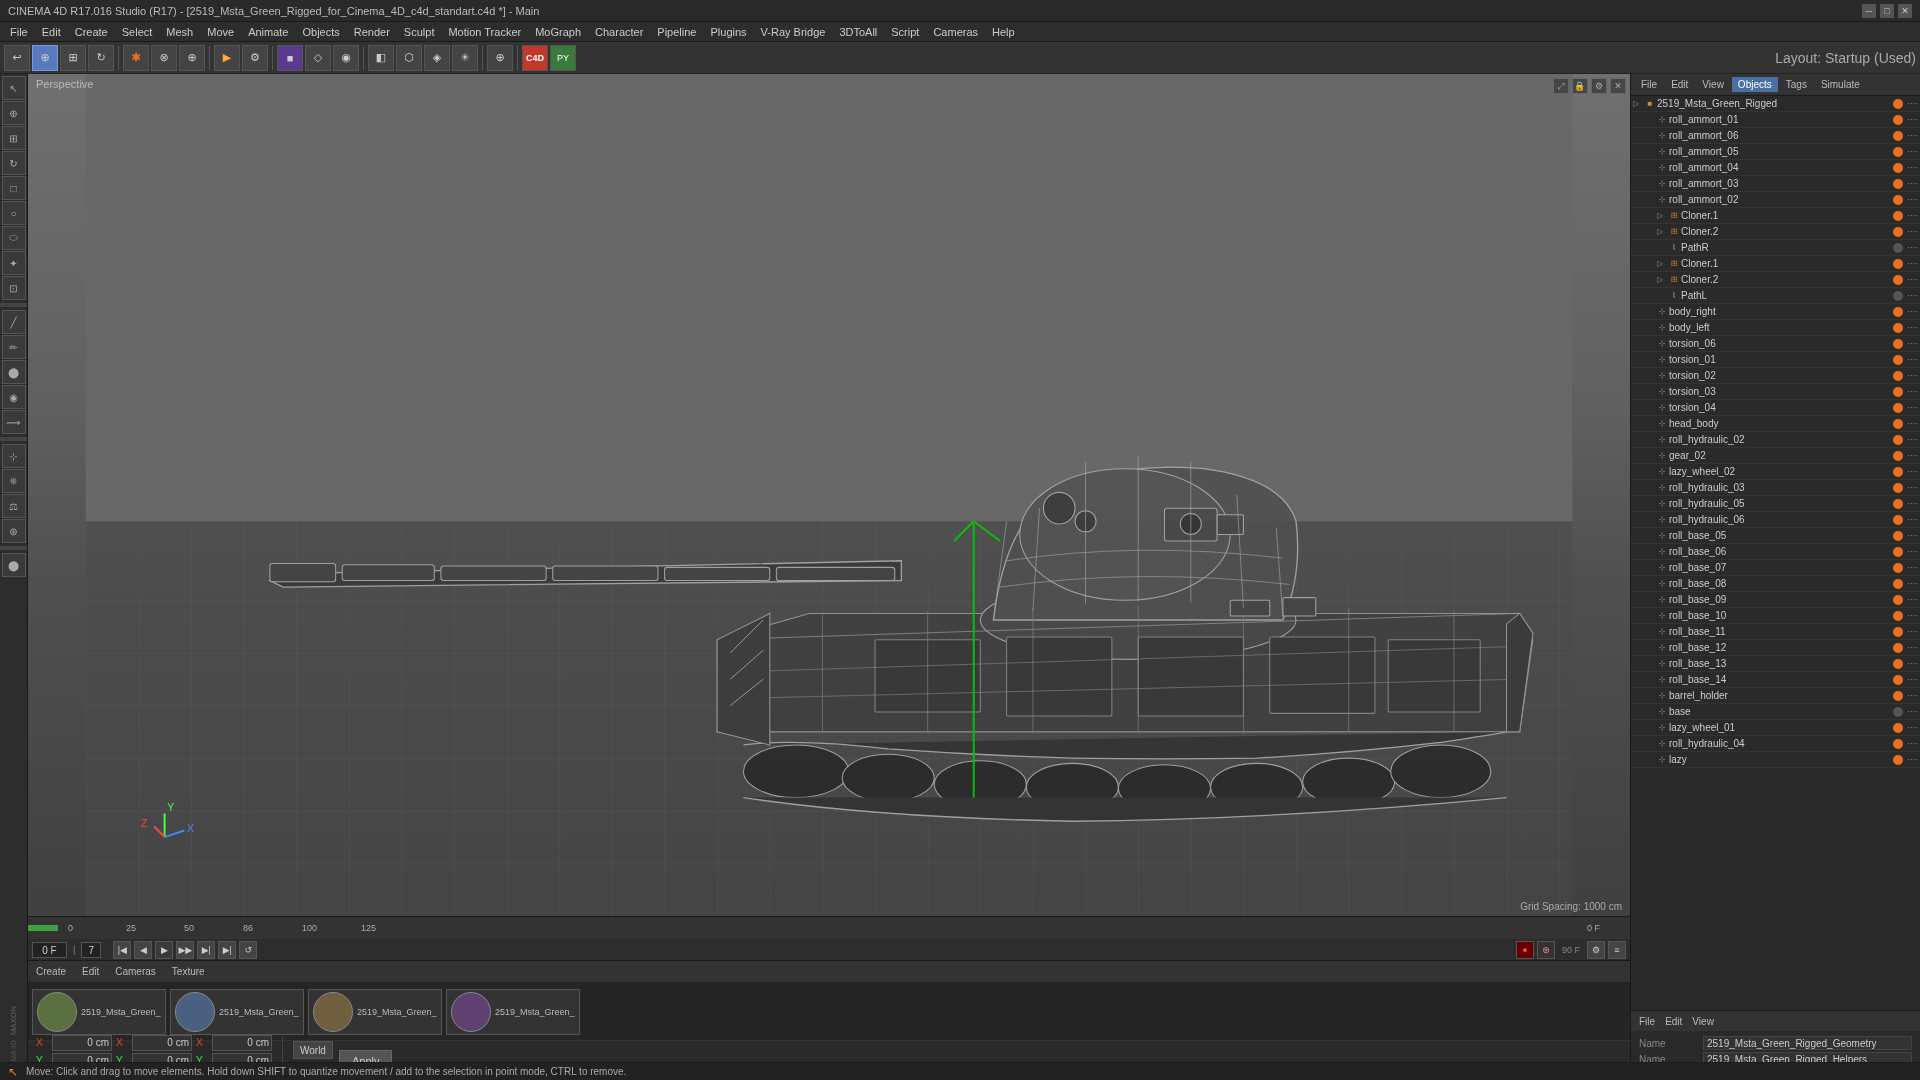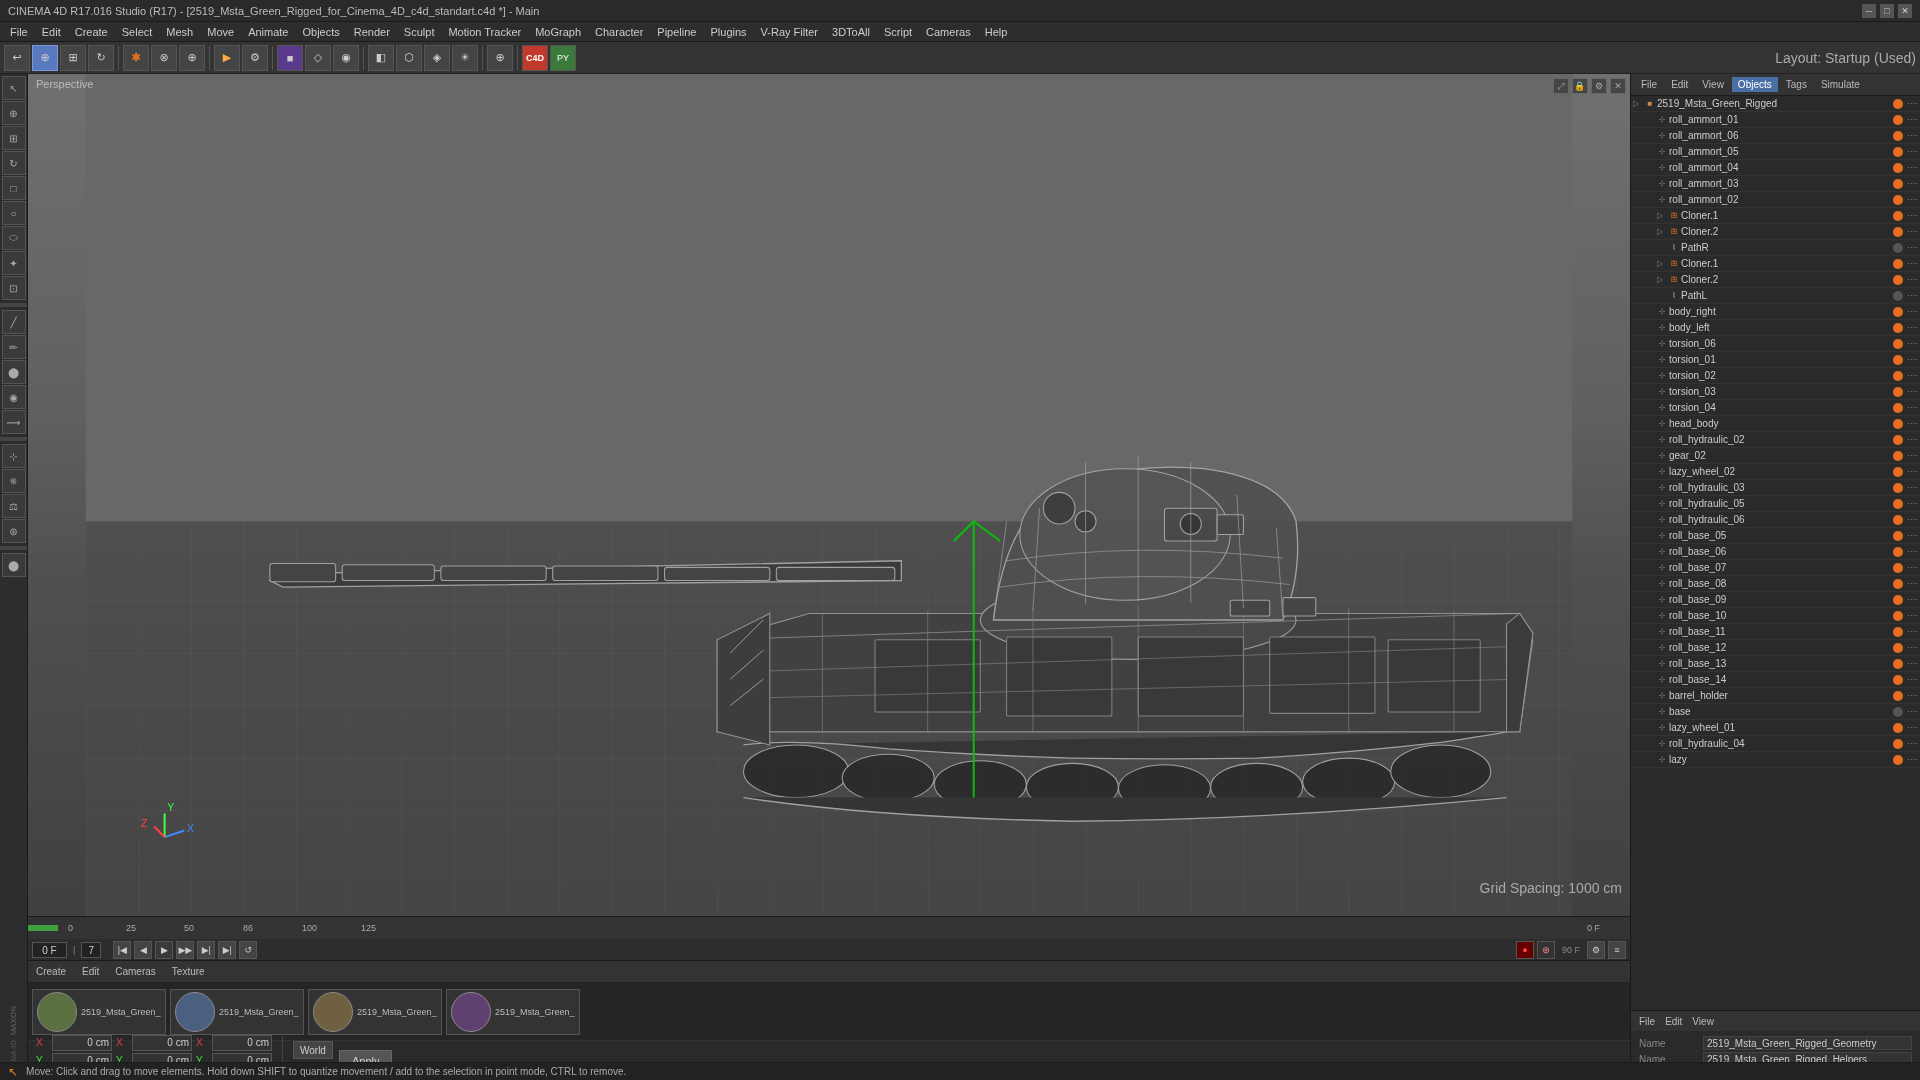"V-Ray Filter" span.menu-item { text: Filter -> Bridge }
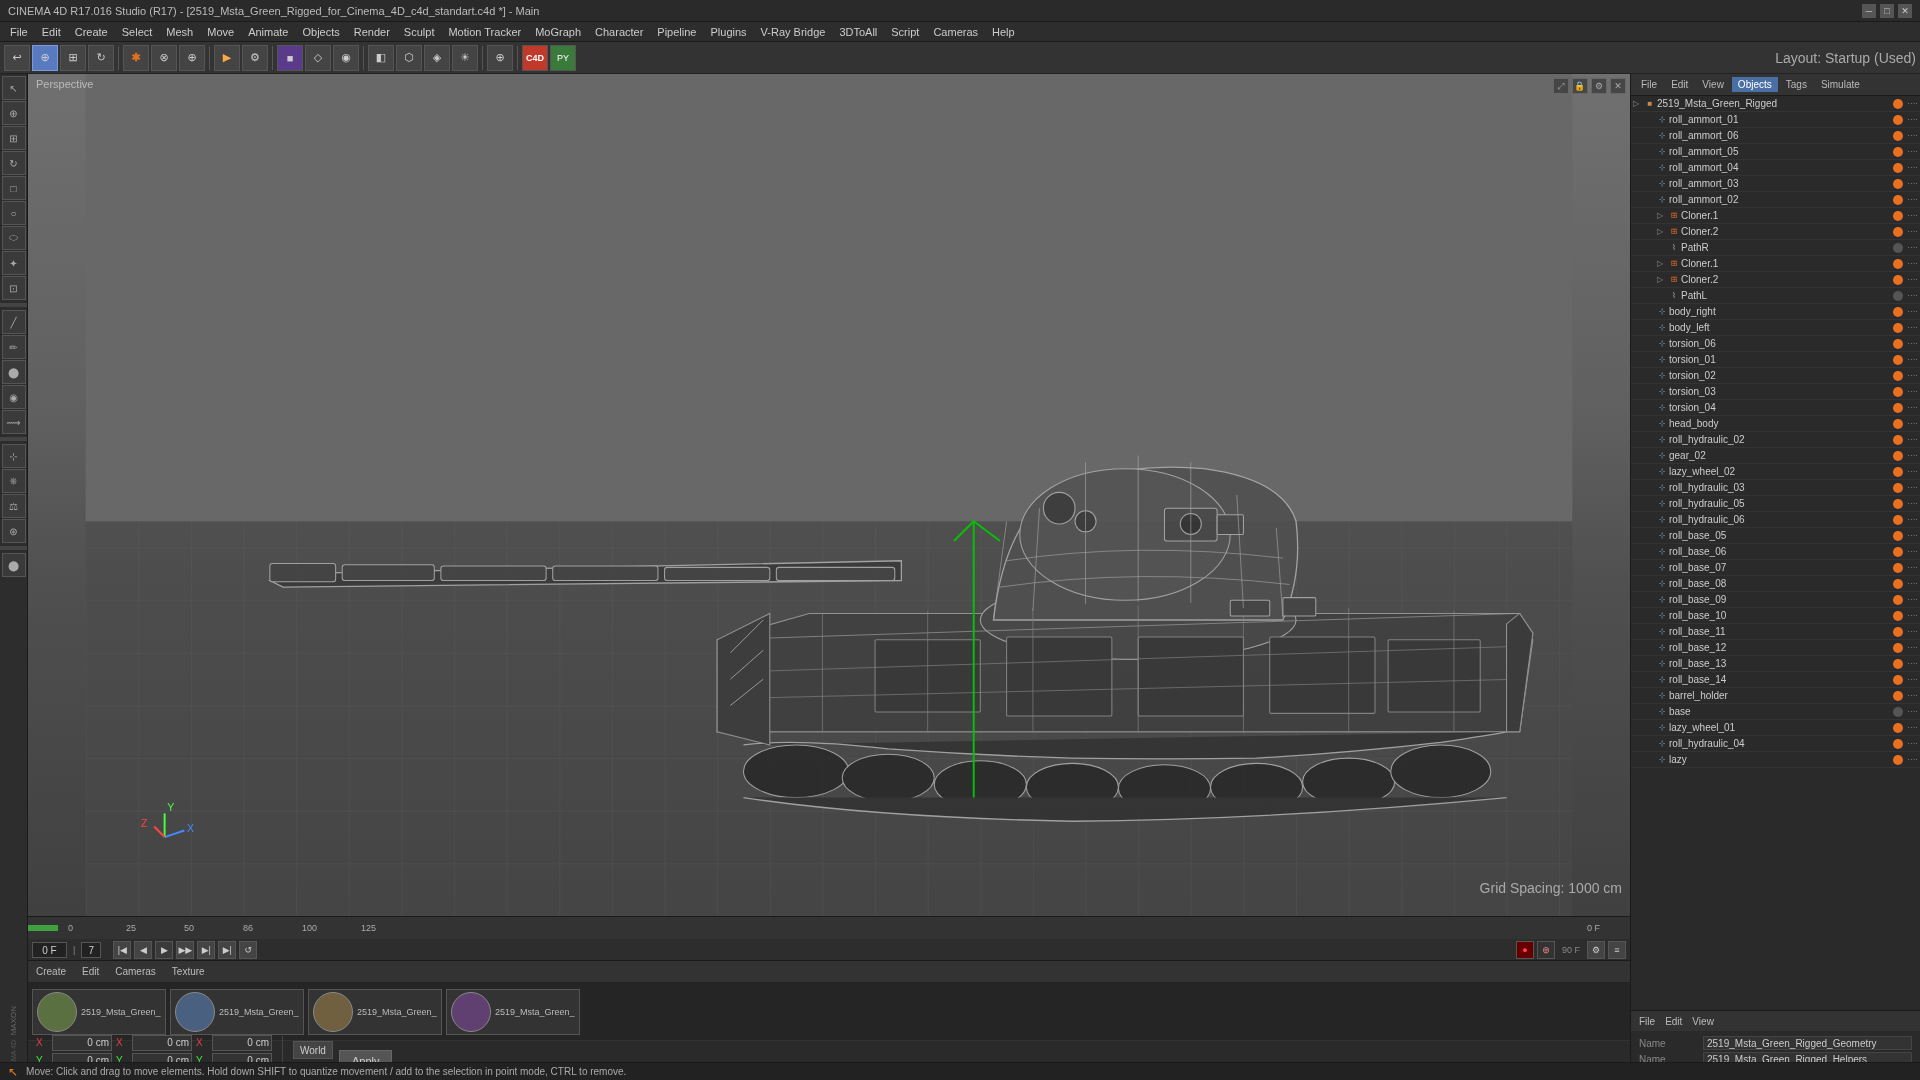"Grid Spacing: 1000 cm" #grid-spacing { bottom: 20px -> 4px; font-size: 14px -> 10px }
